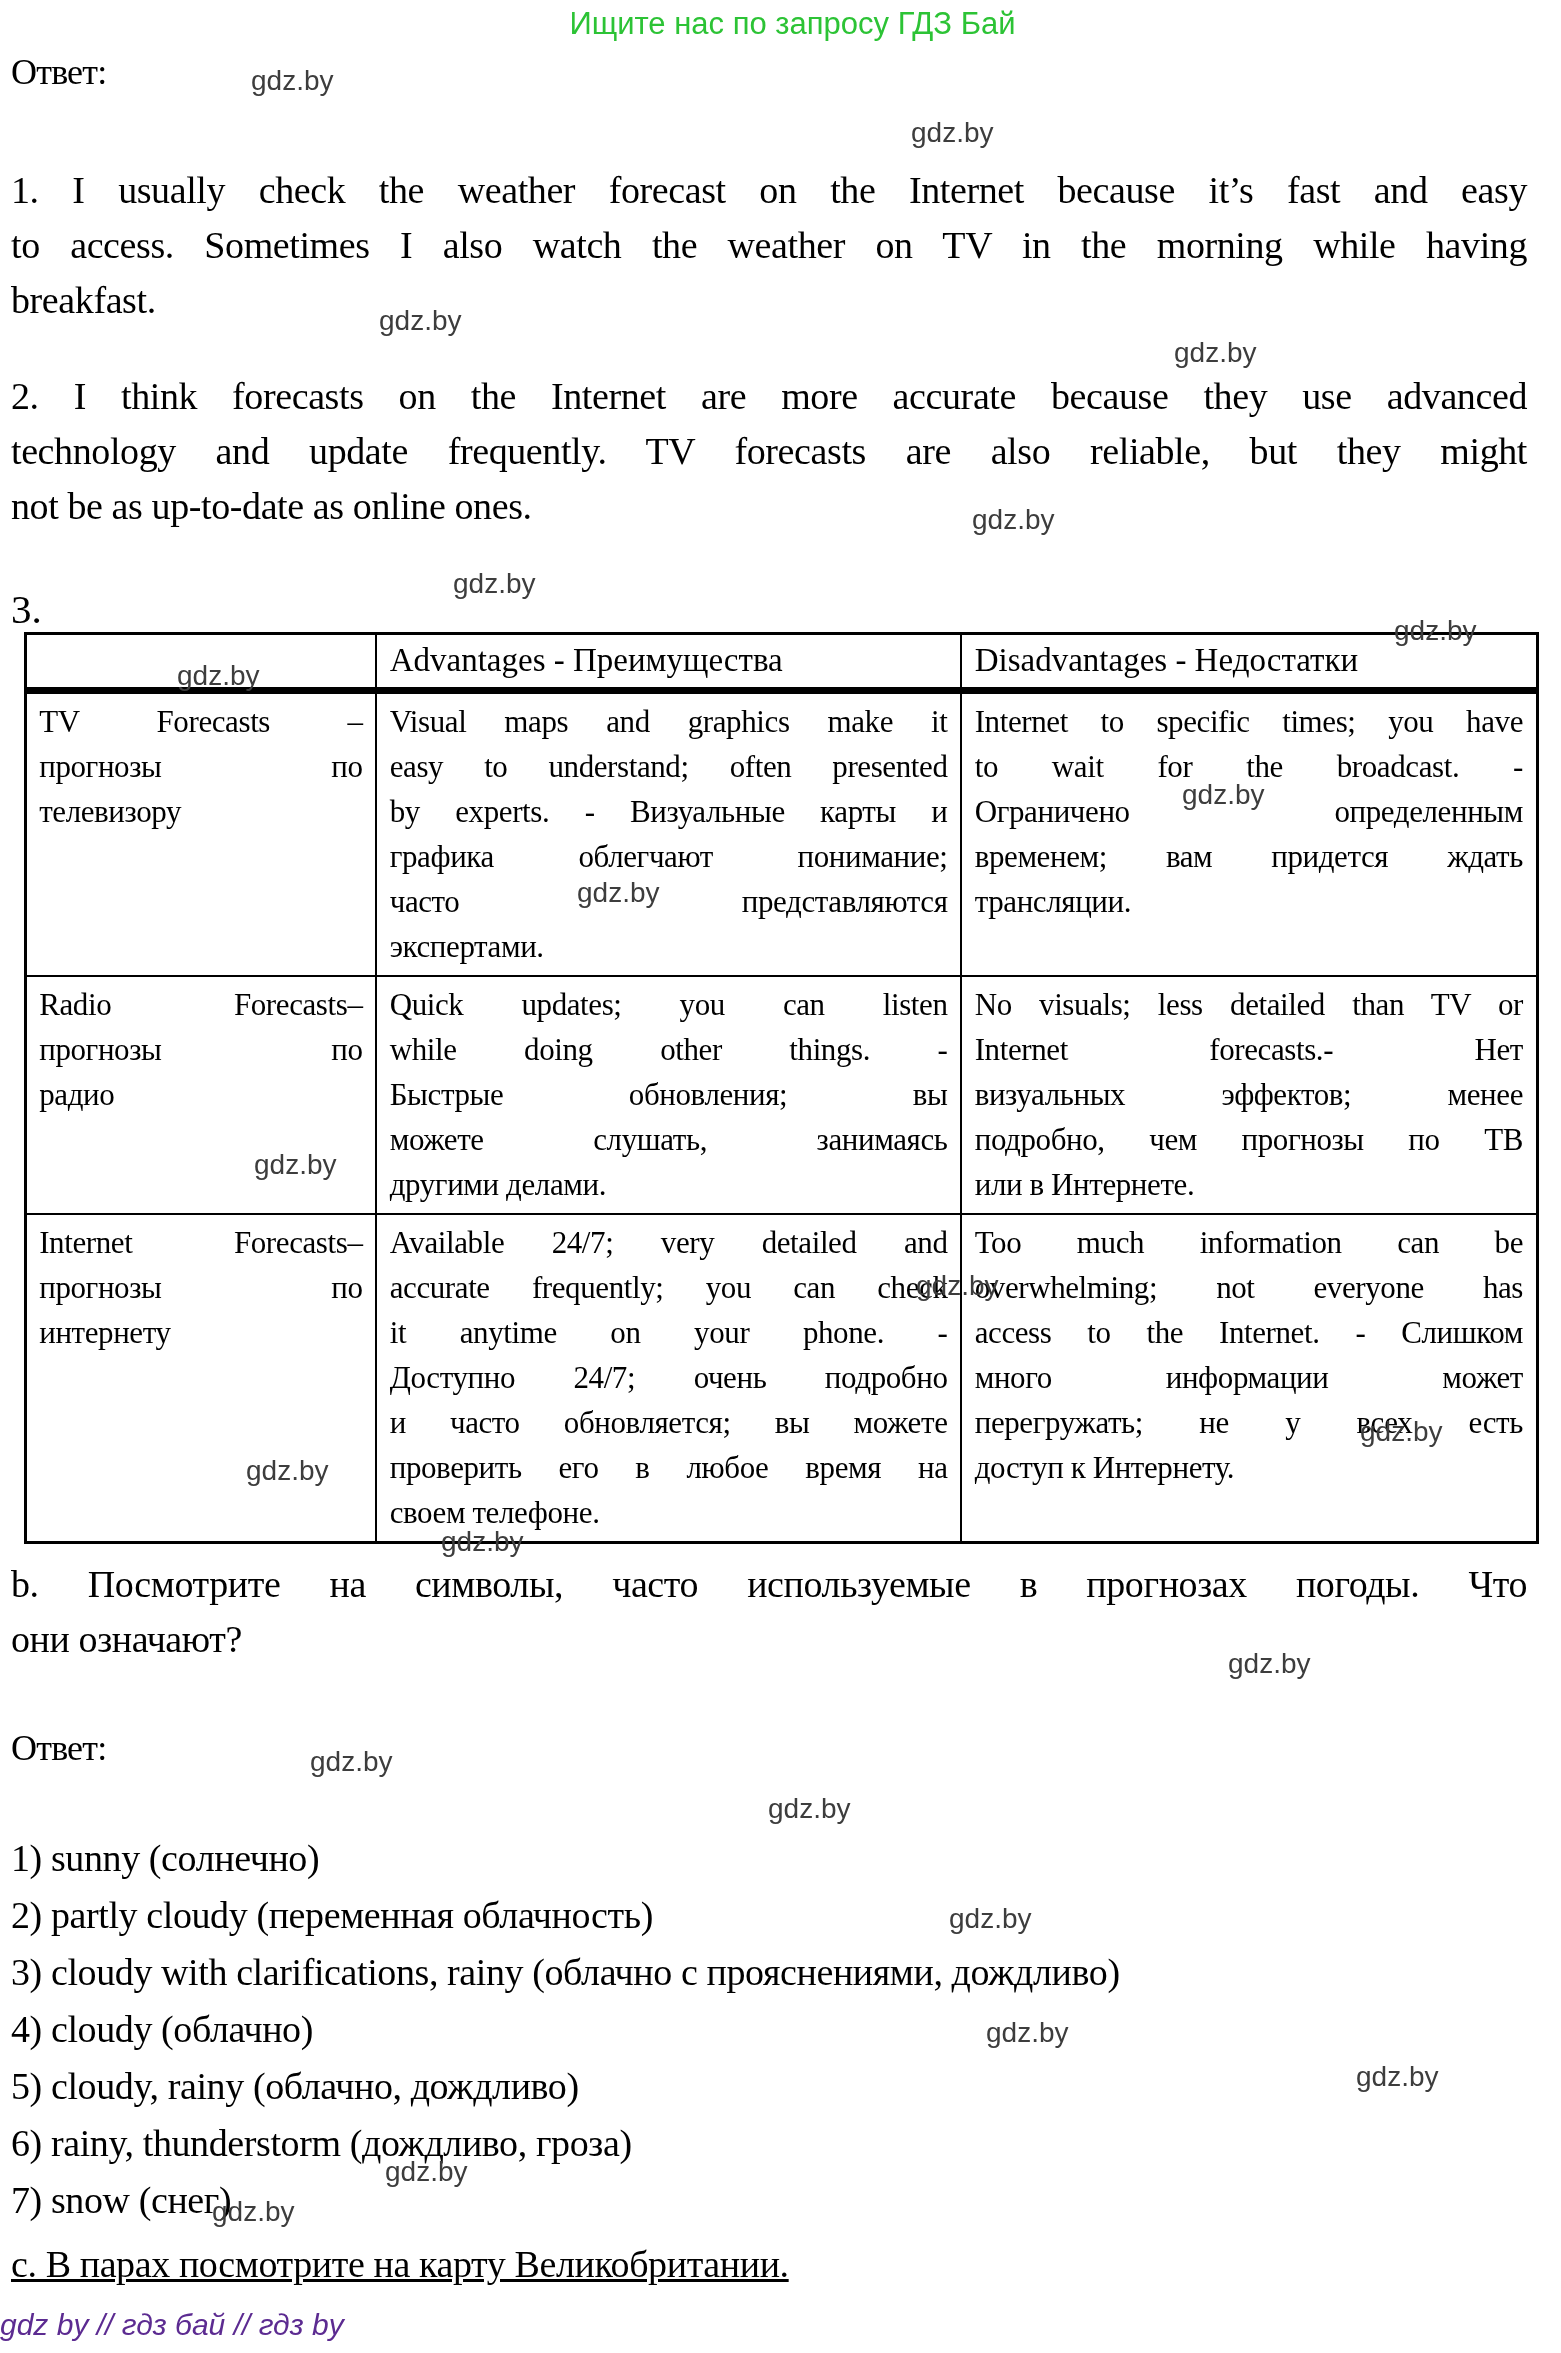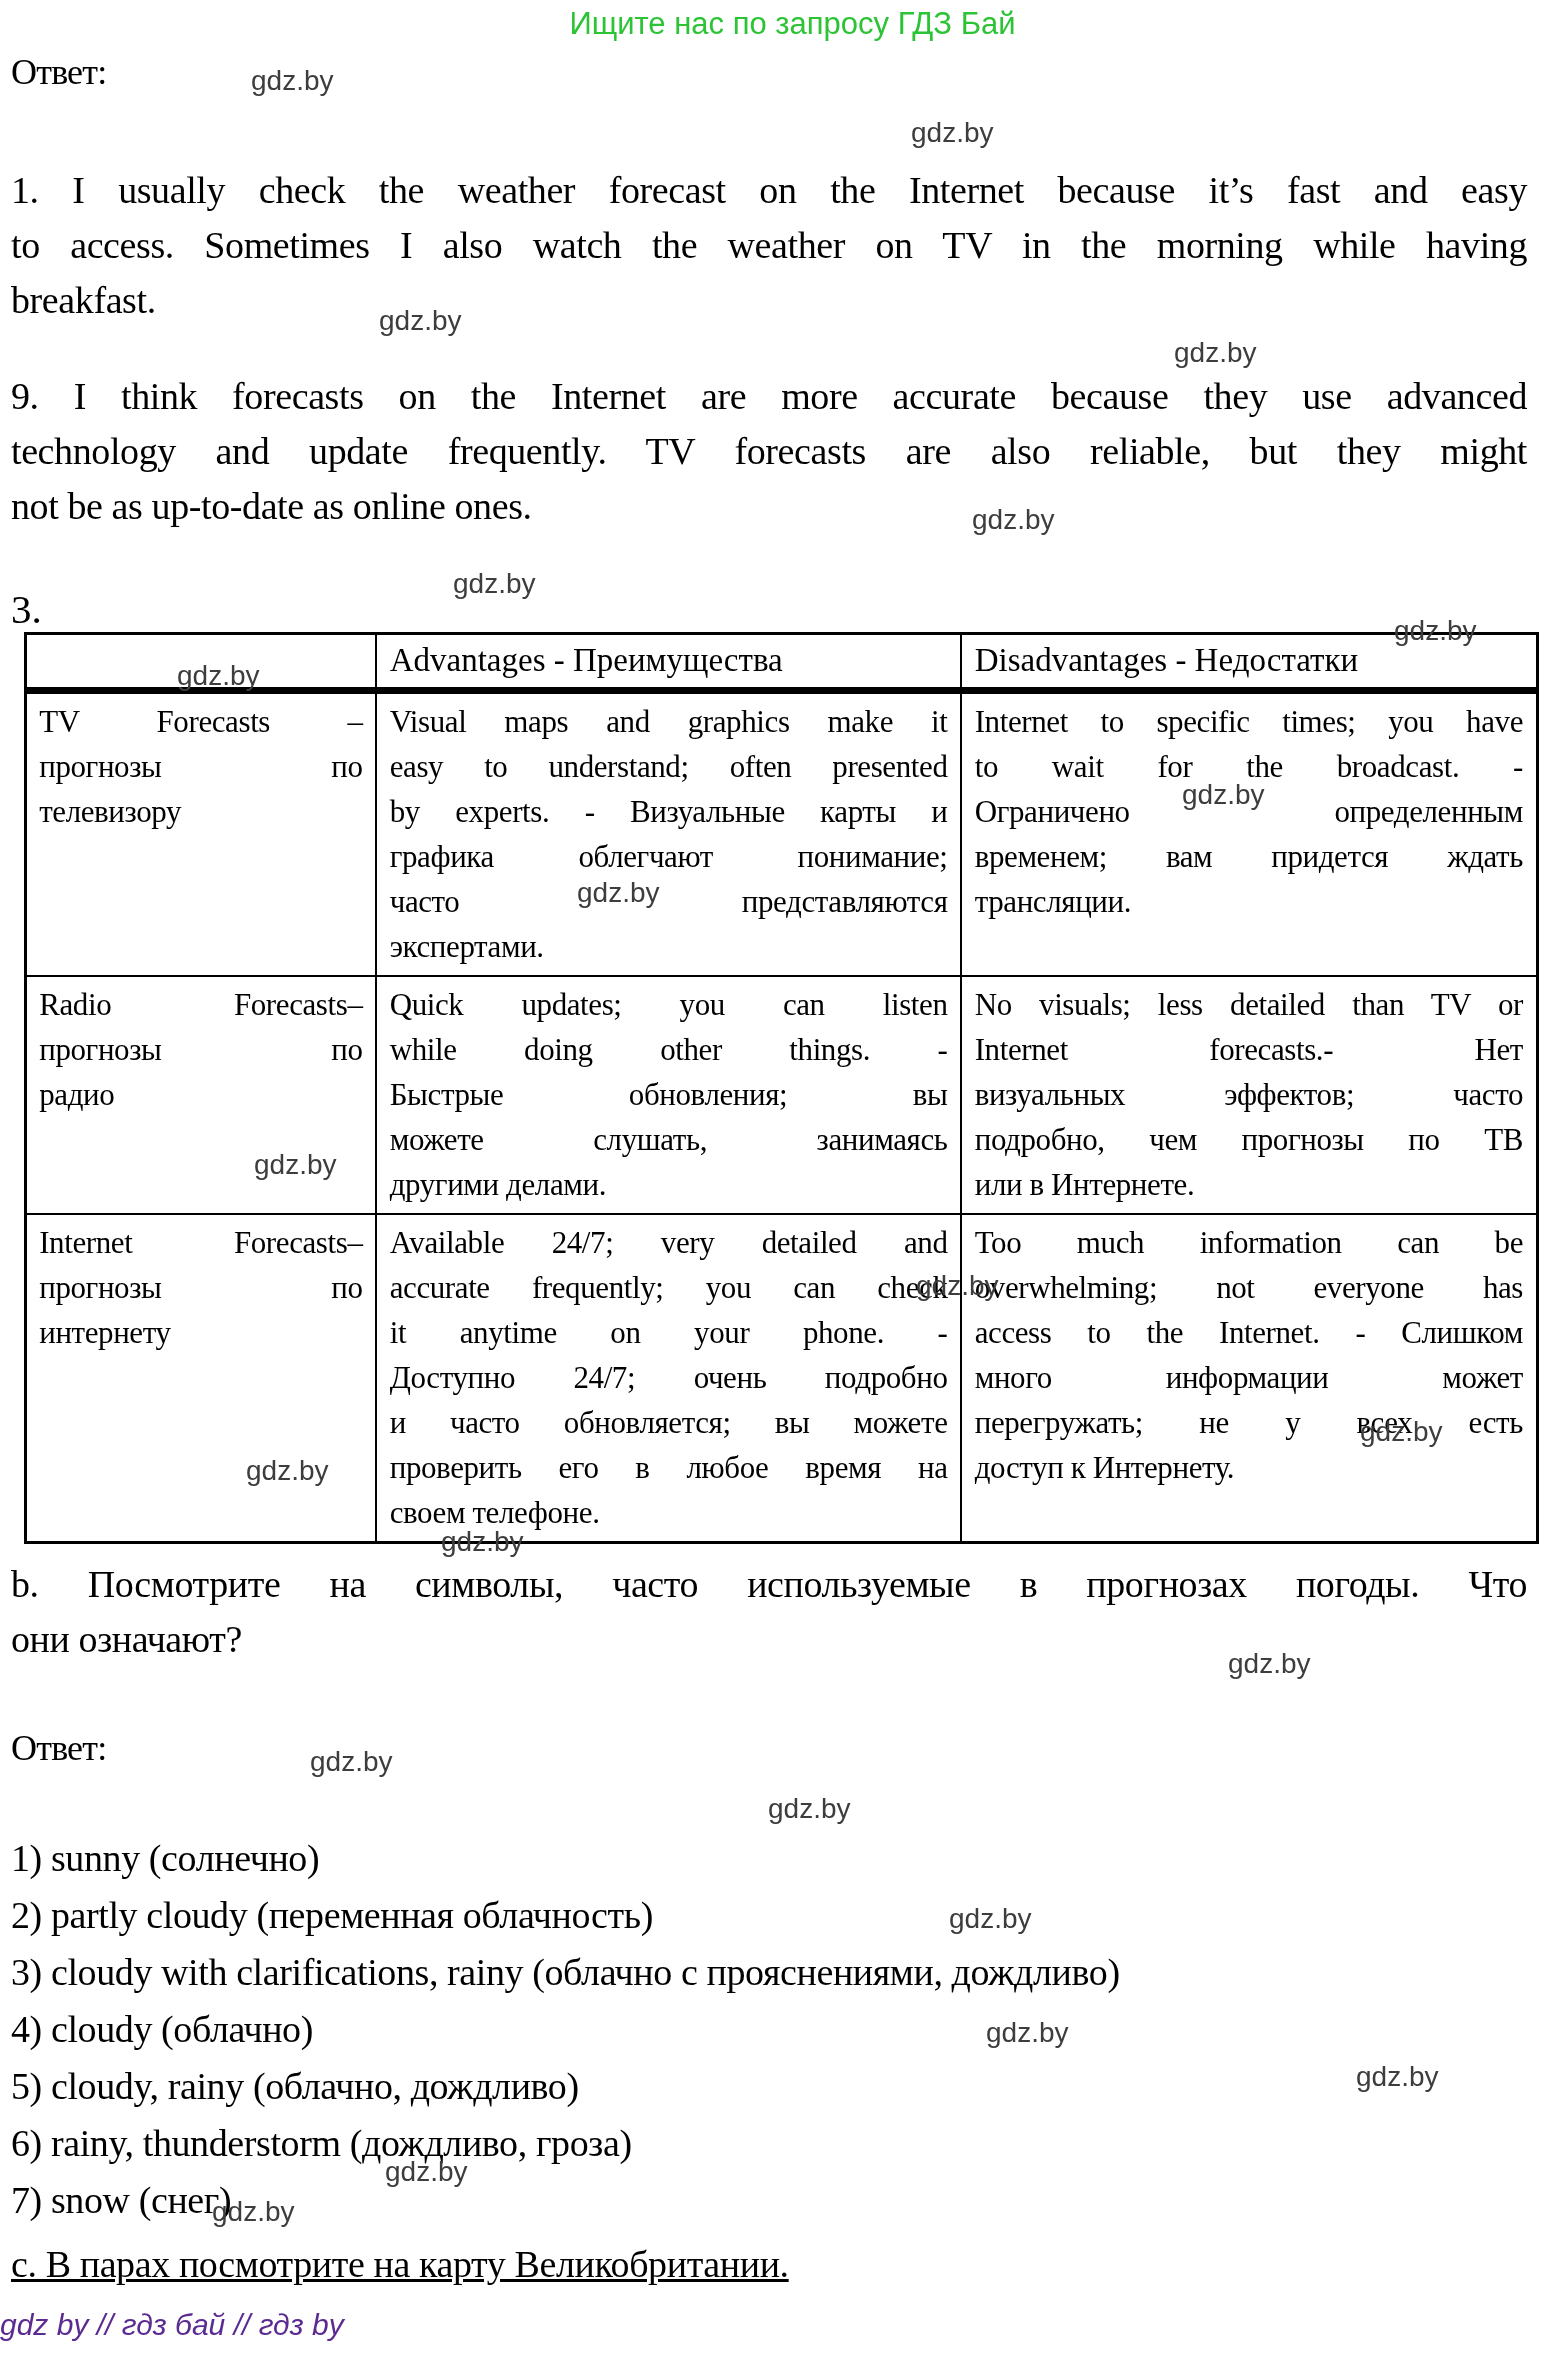"9. I think forecasts on" div.tline { text: 9 -> 2 }
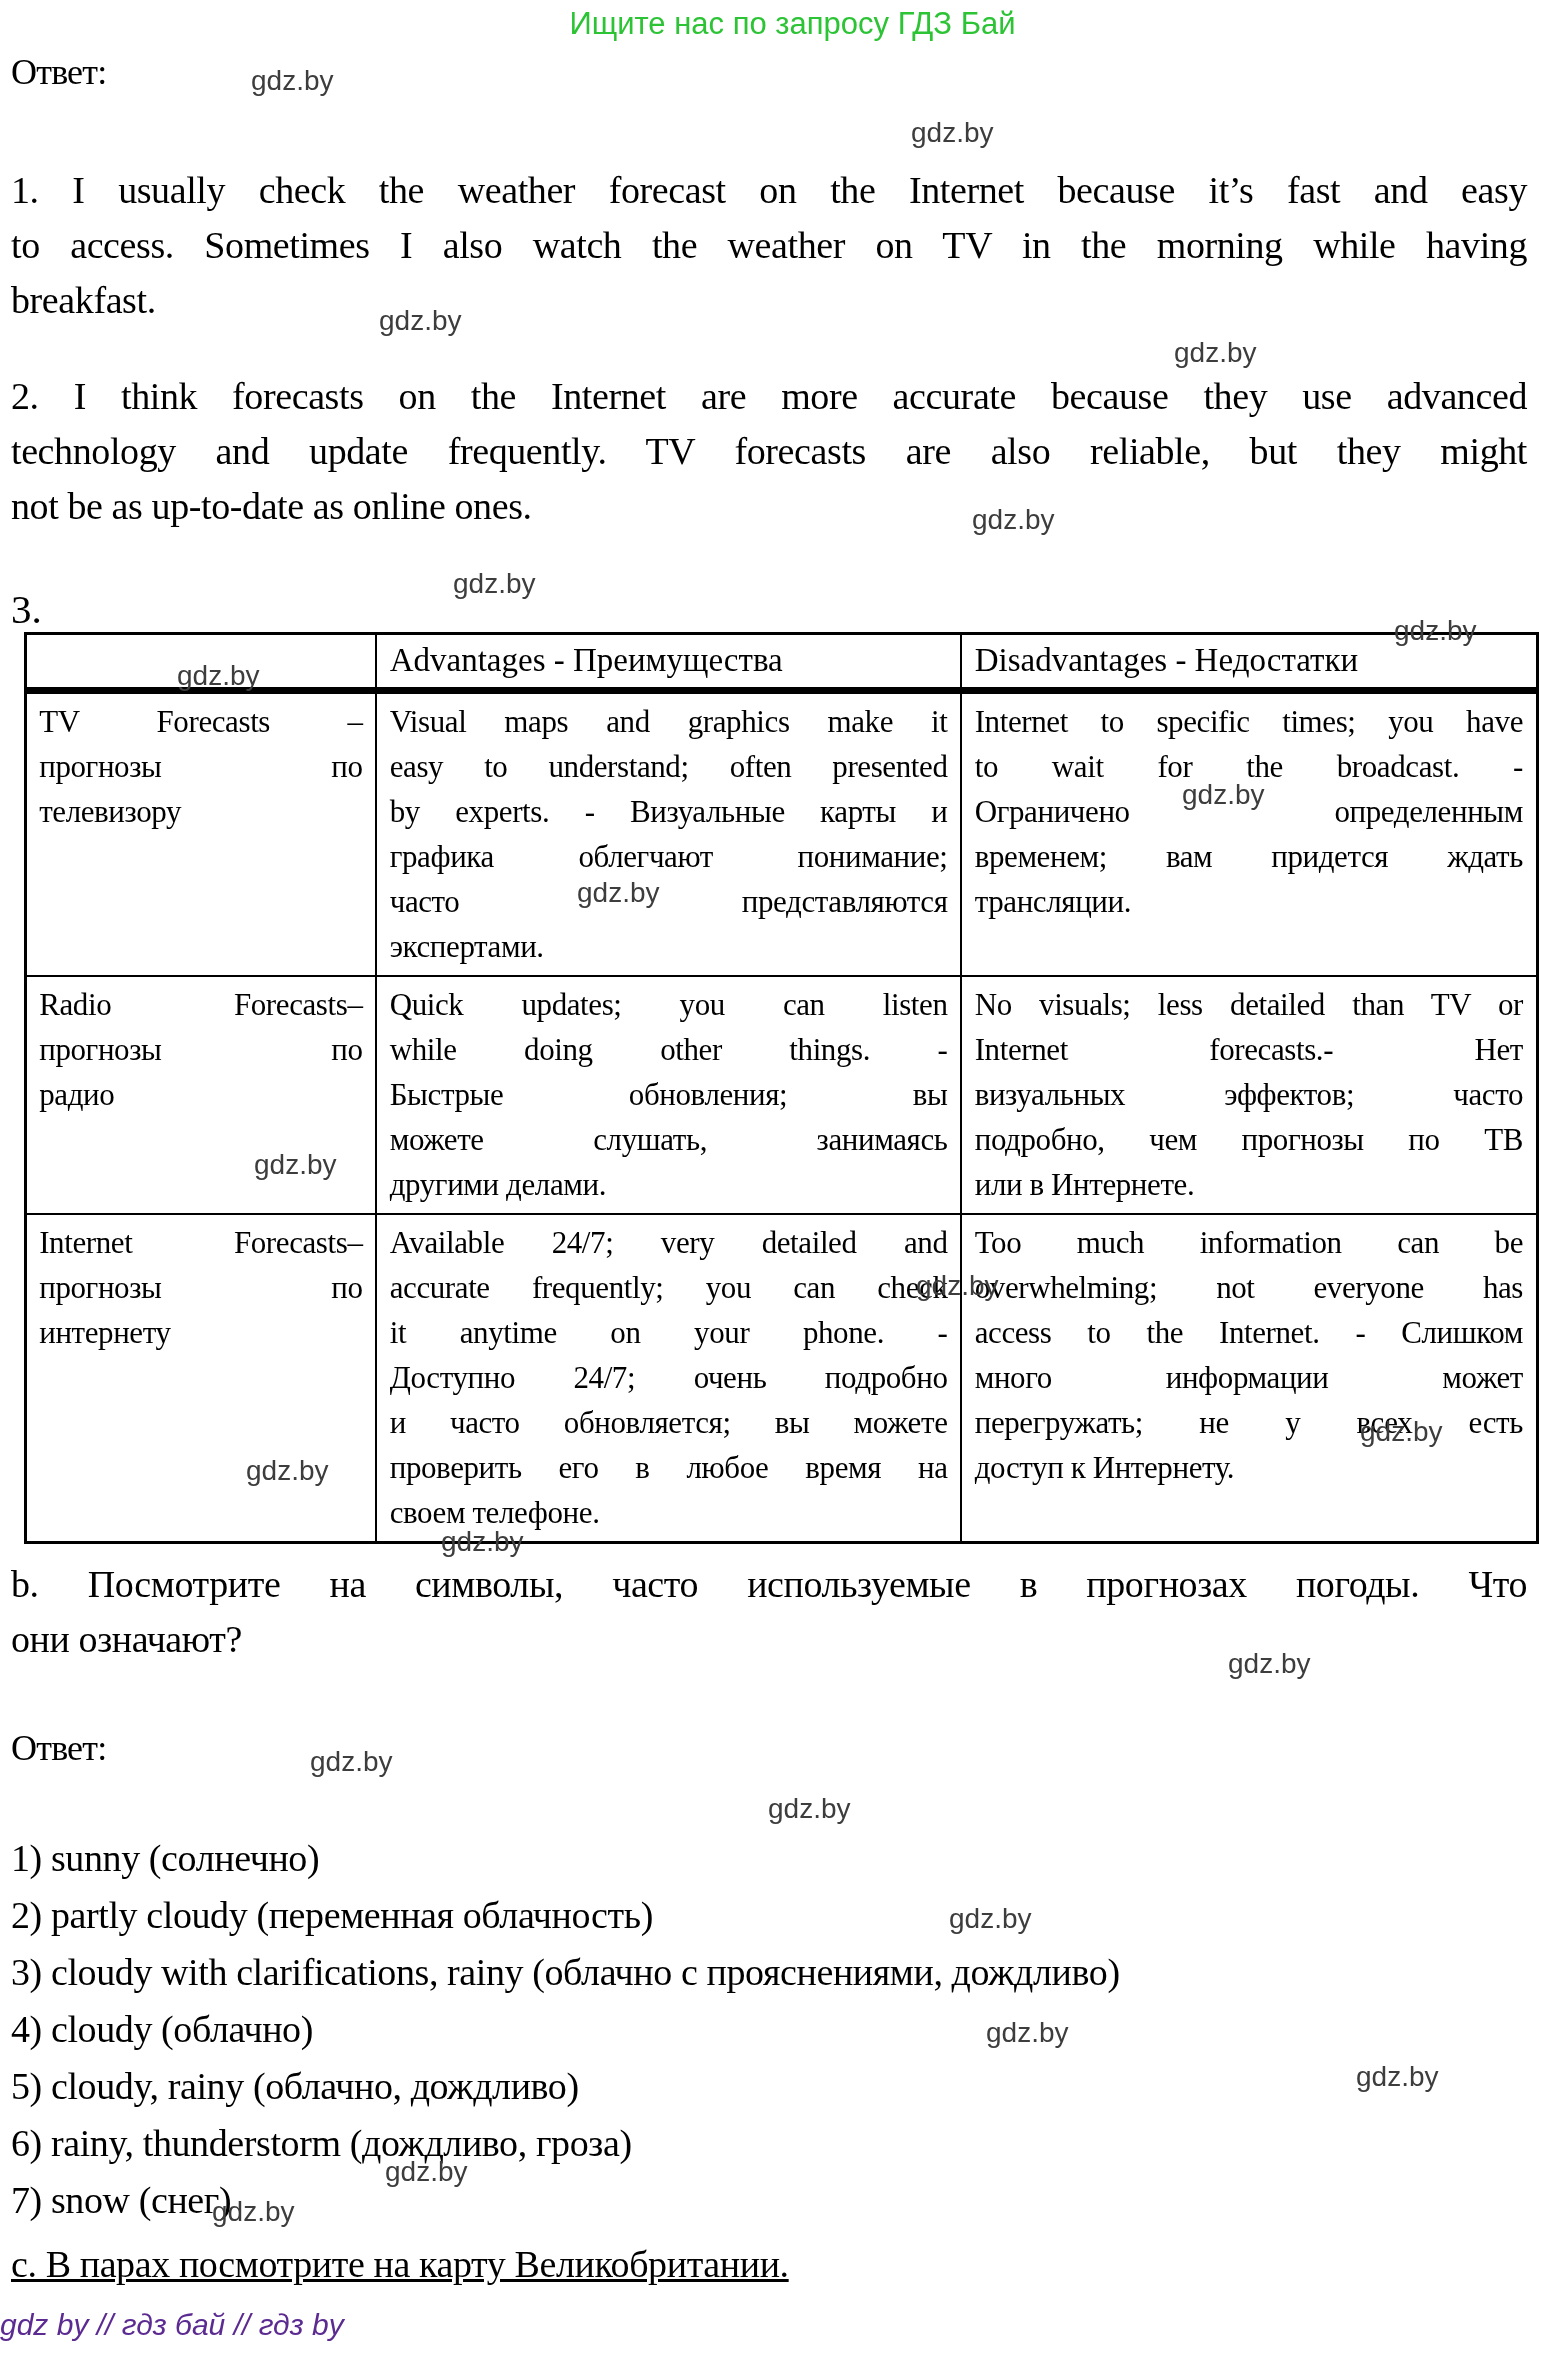"визуальных эффектов; часто" div.tline { text: часто -> менее }
